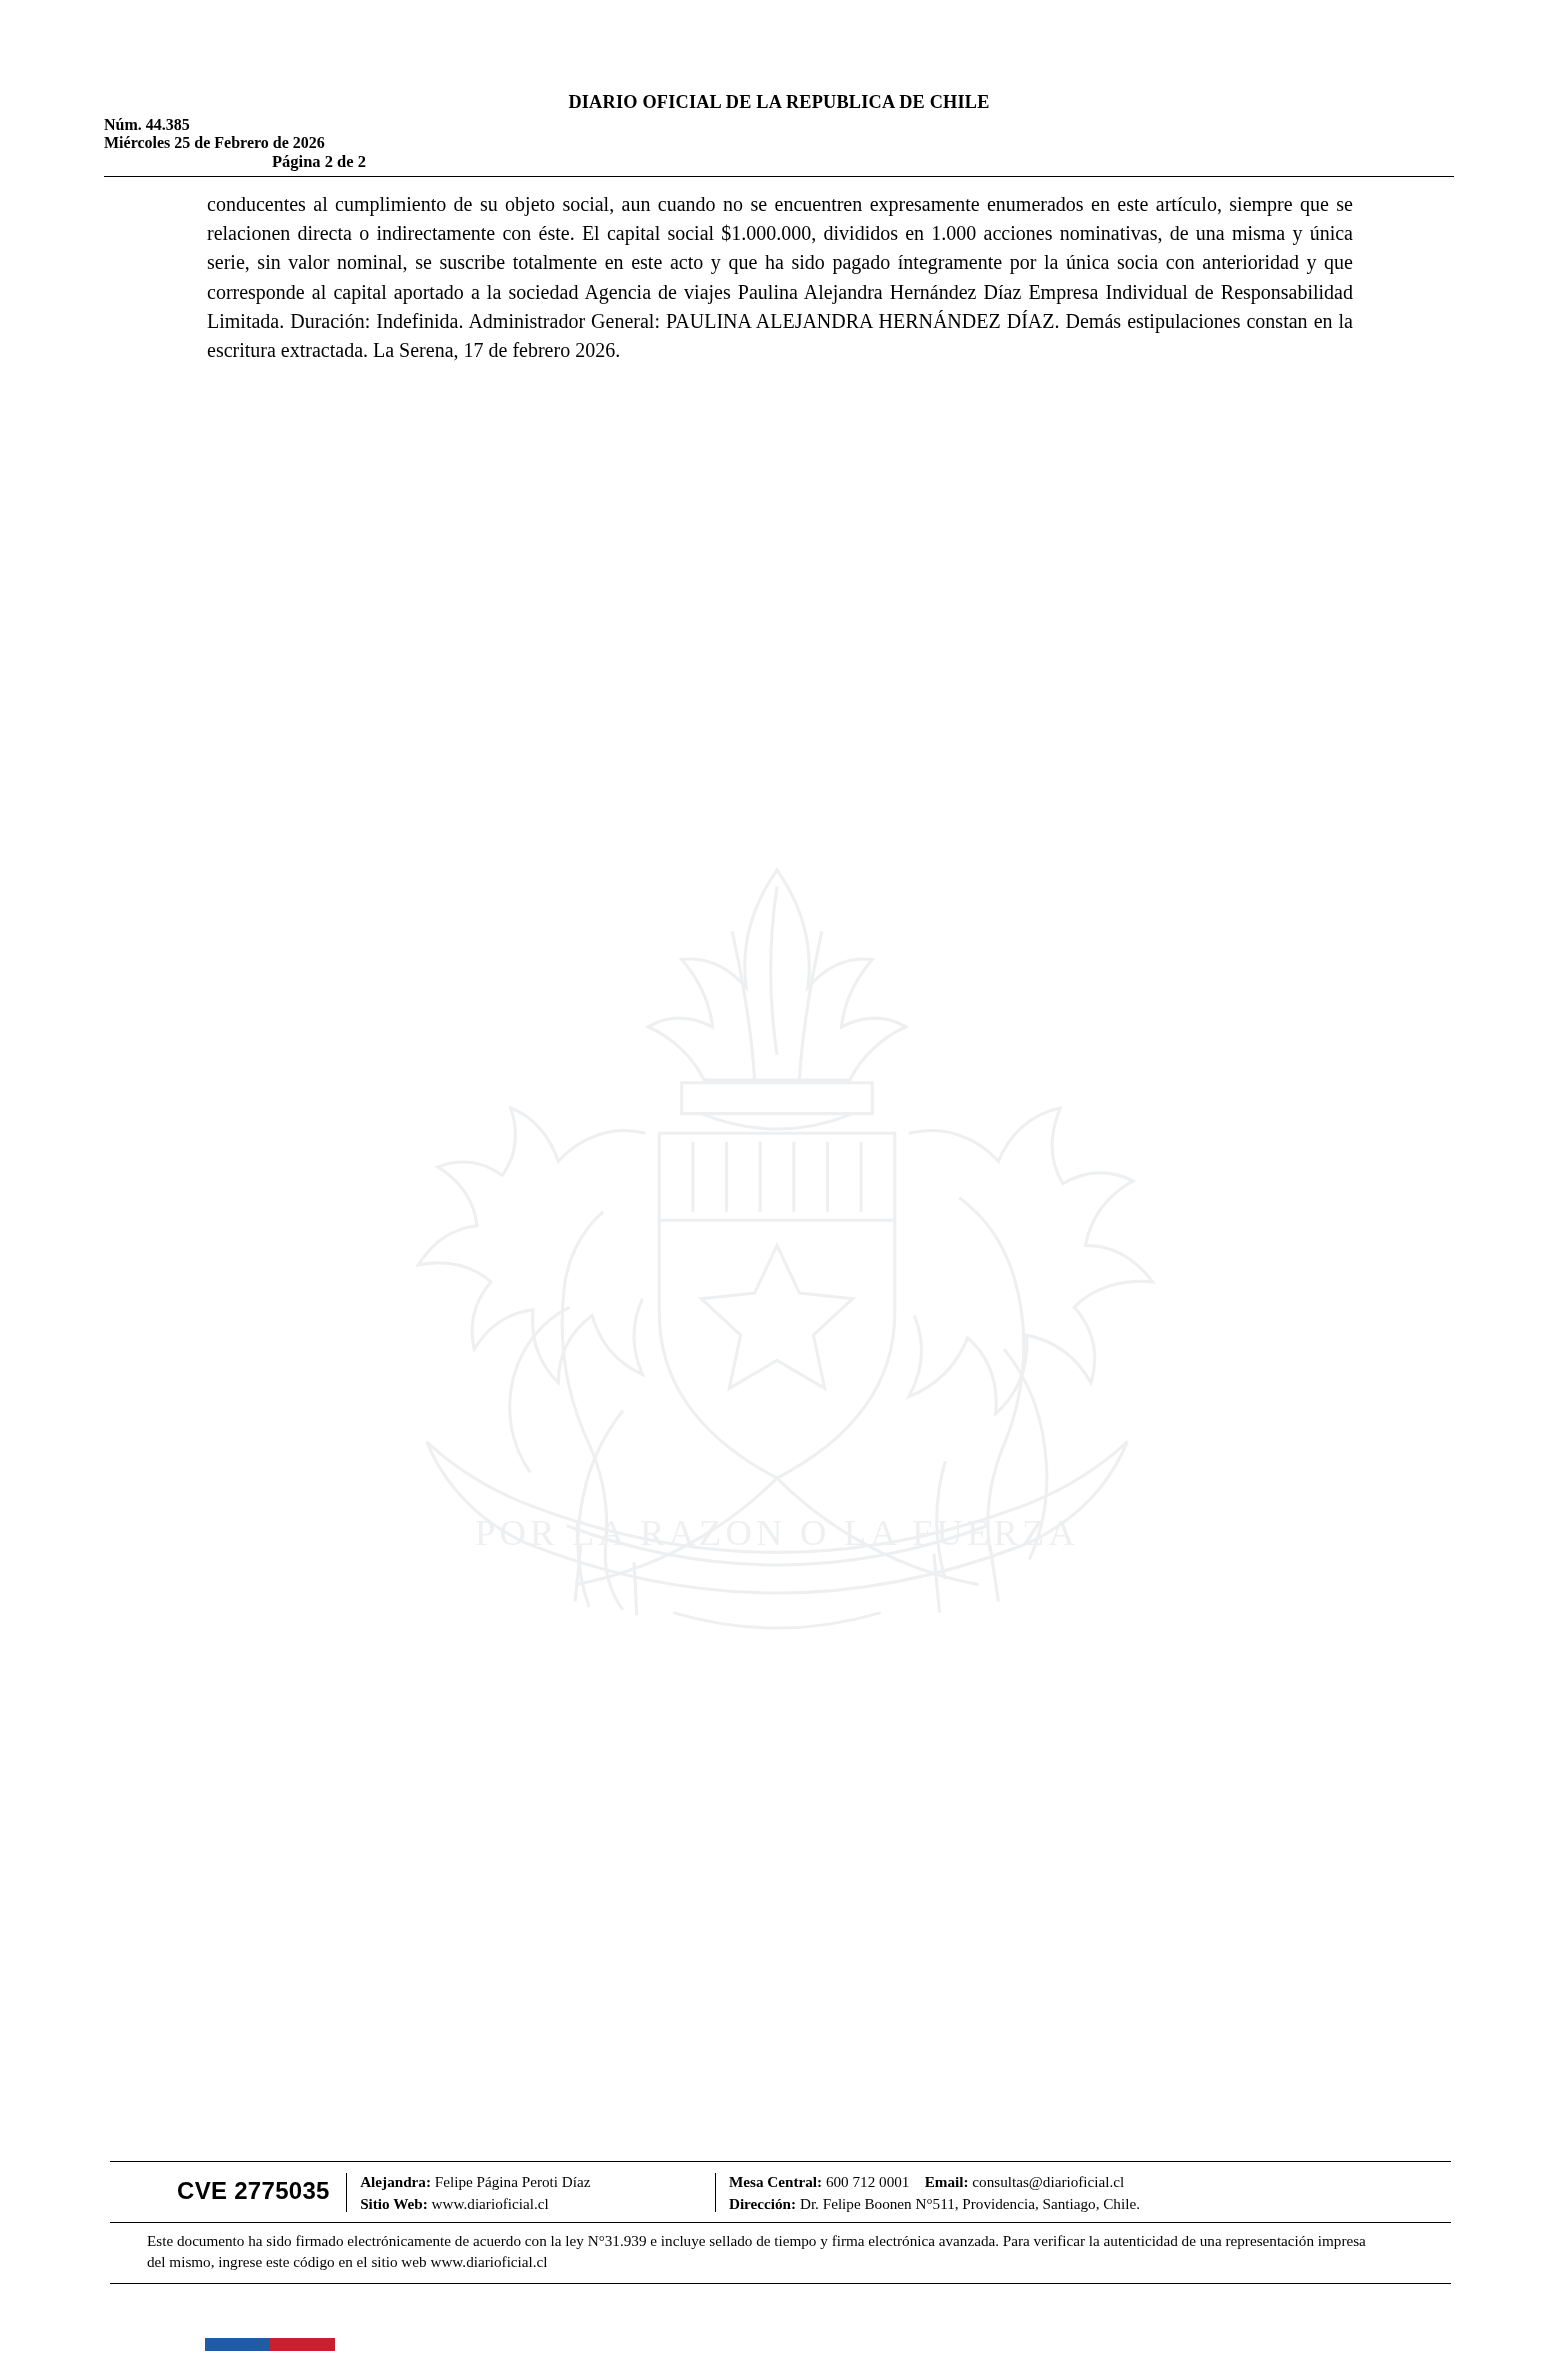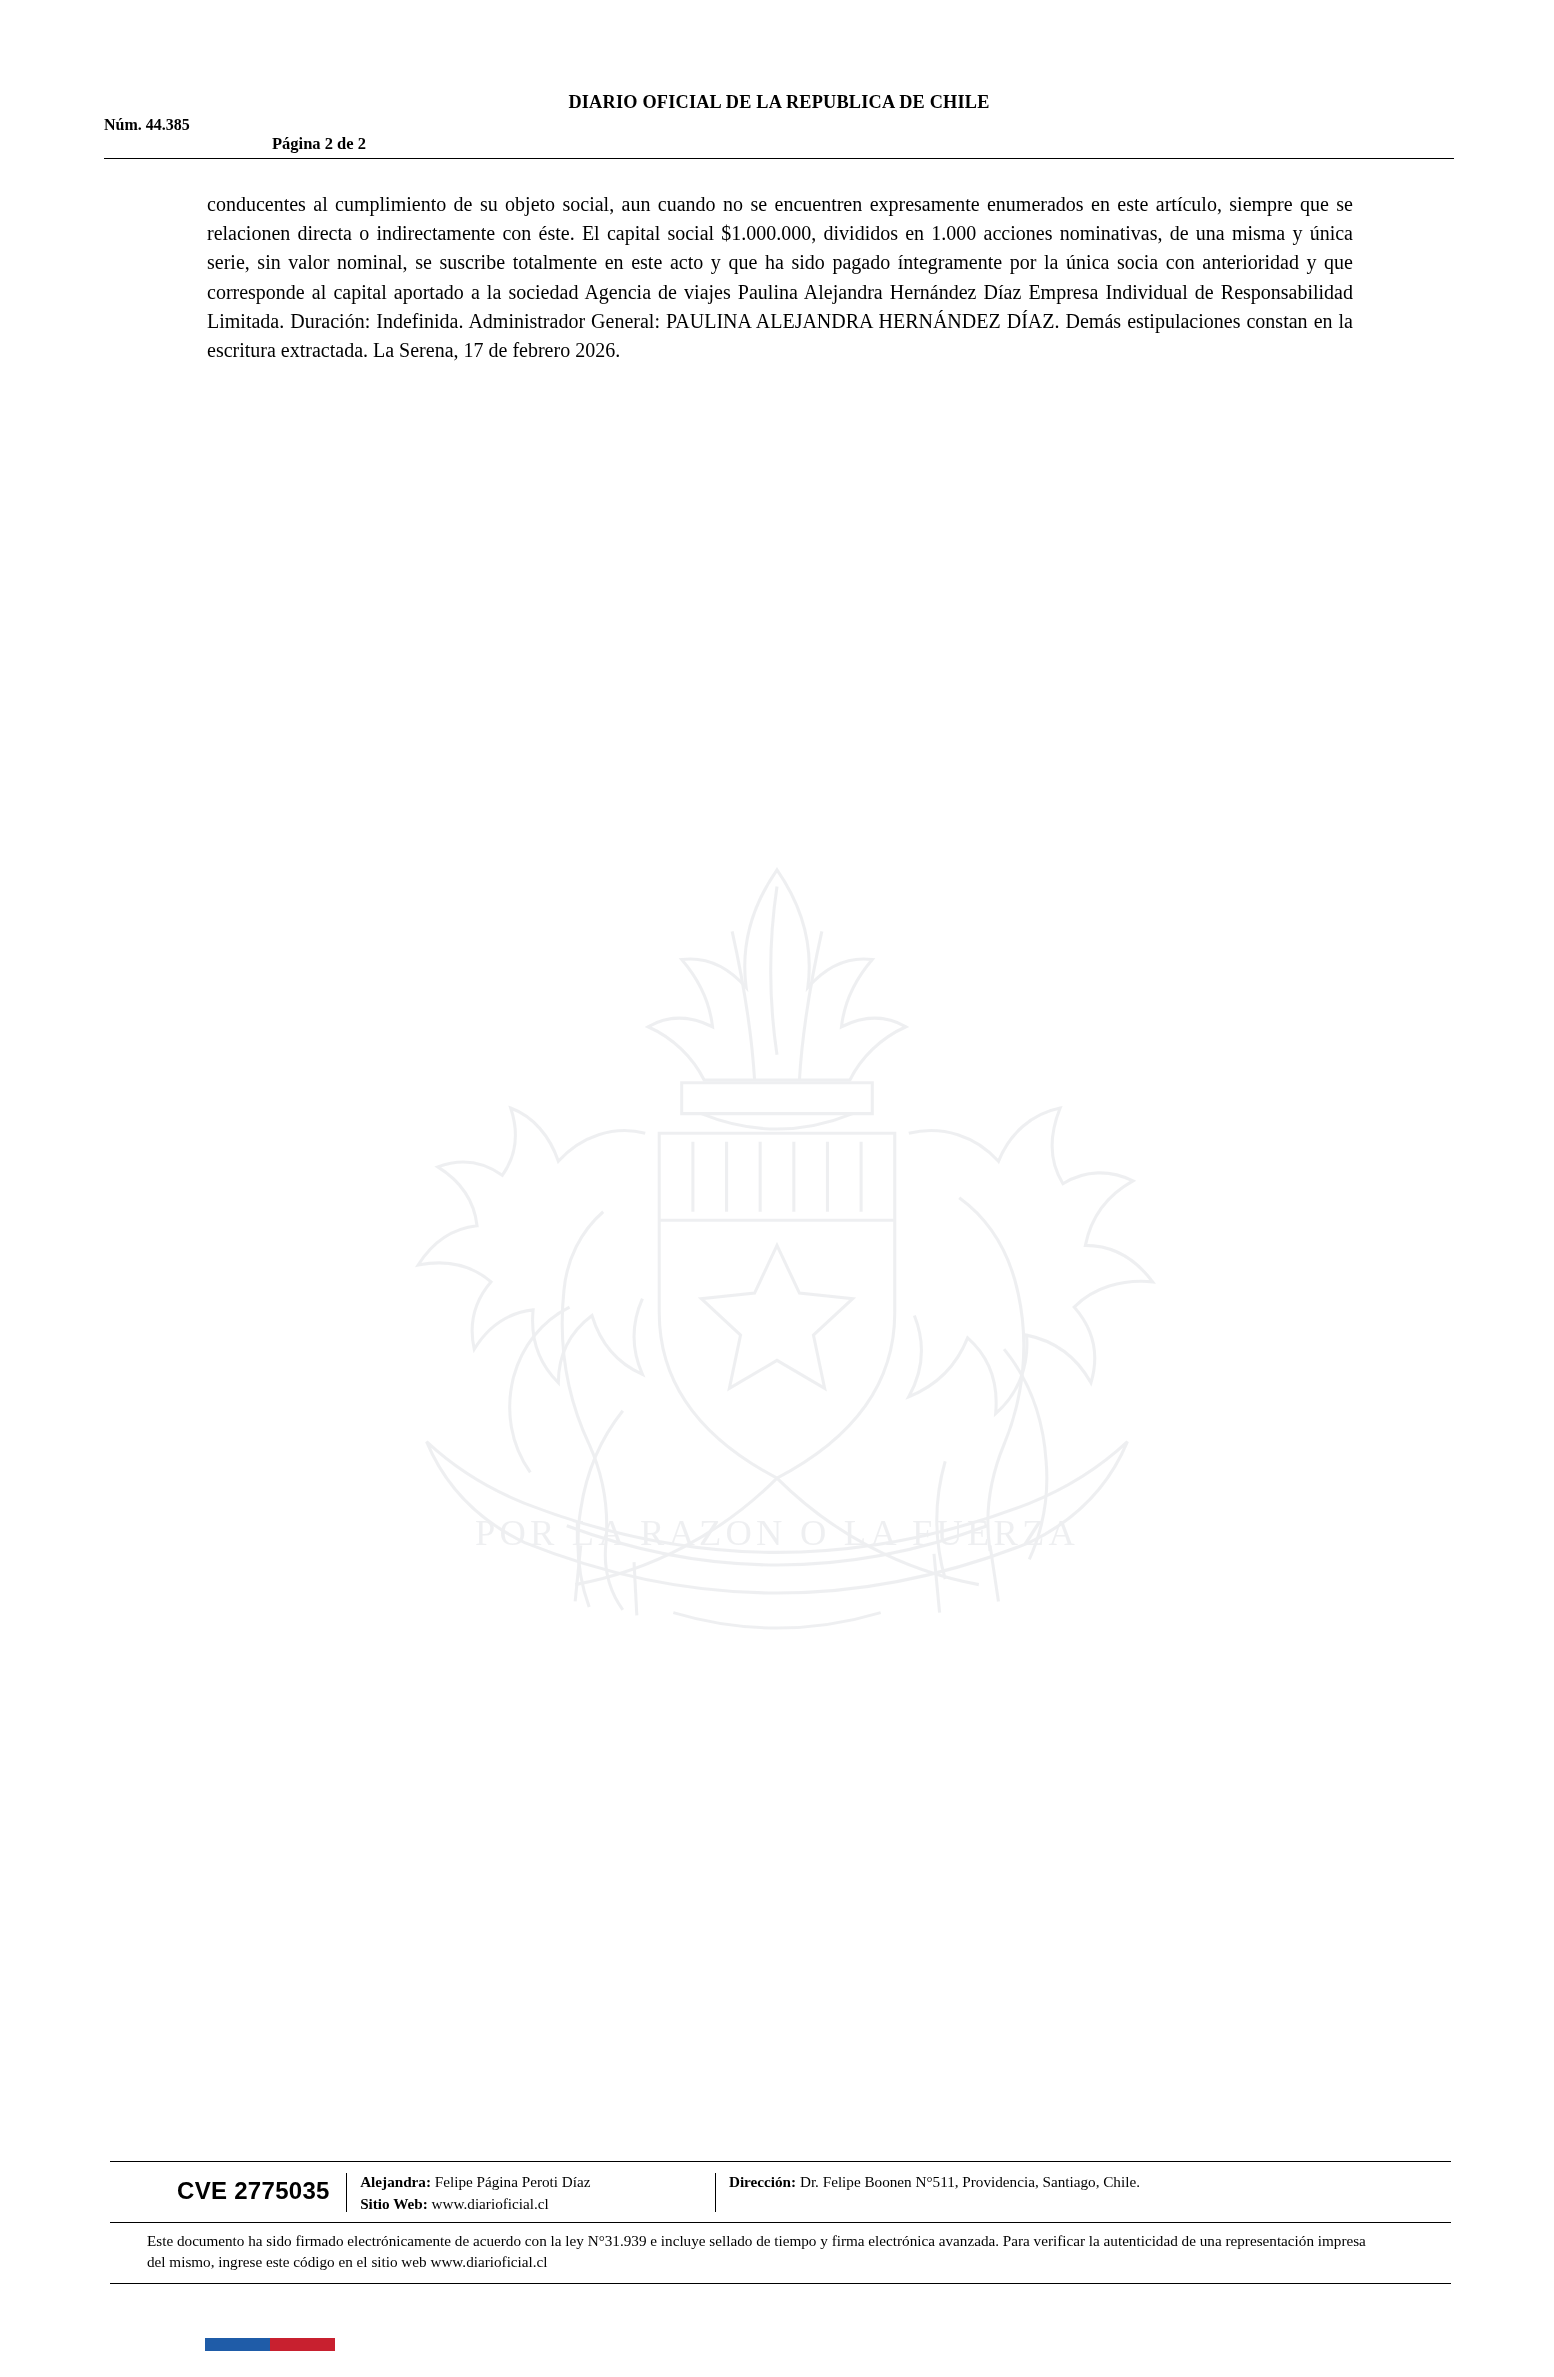"Miércoles 25 de Febrero de" div.header-date { html: none -> <div>Miércoles 25 de Febrero de 2026</div> }
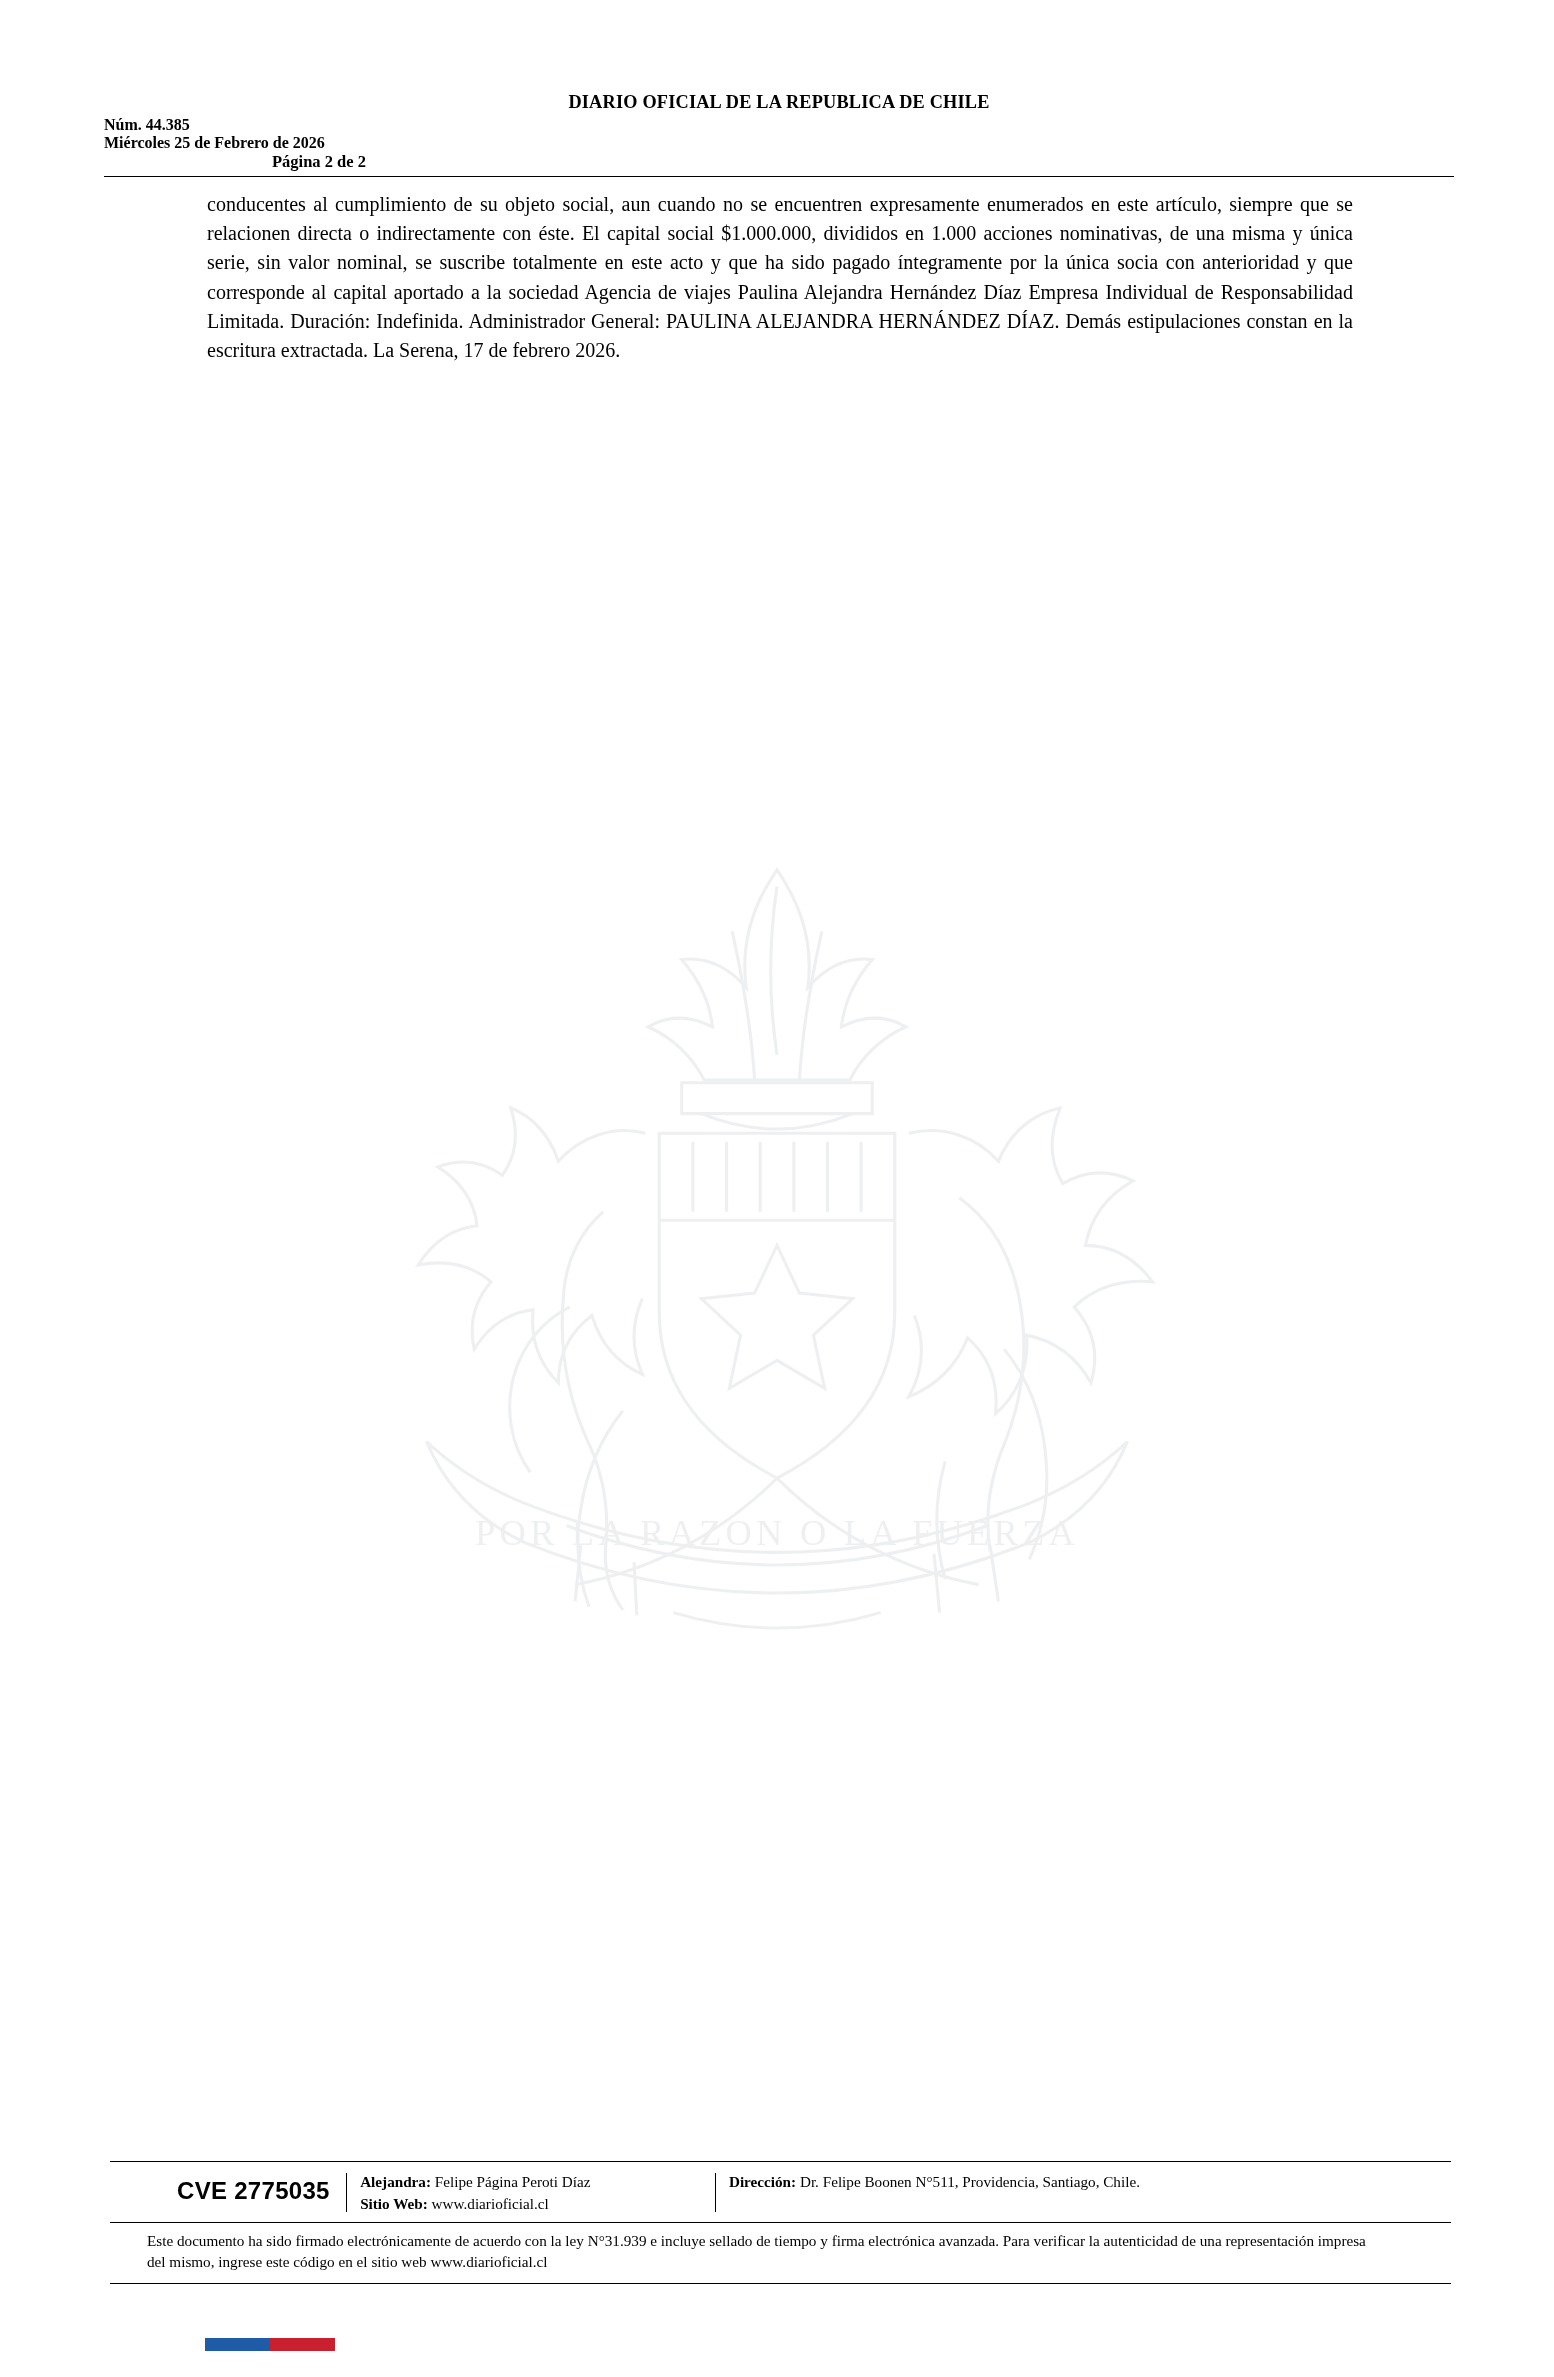"Mesa Central: 600 712 0001" div { html: none -> <div> <span>Mesa Central:</span> <span>600 712 0001</span> &nbsp;&nbsp; <span>Email:</span> <span>consultas@diarioficial.cl</span> </div> }
